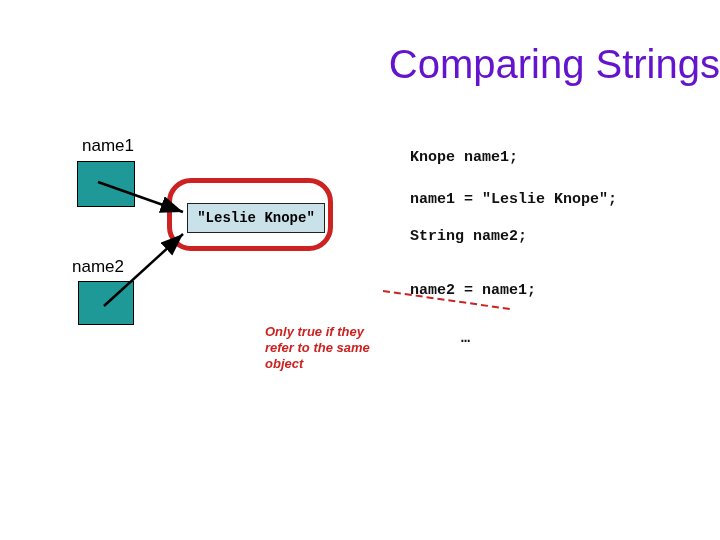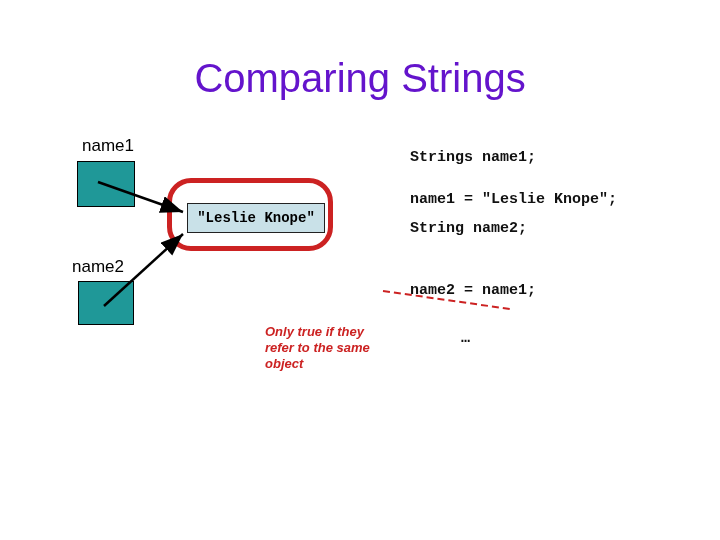"Comparing Strings" .title { text-align: center -> right; top: 56px -> 42px }
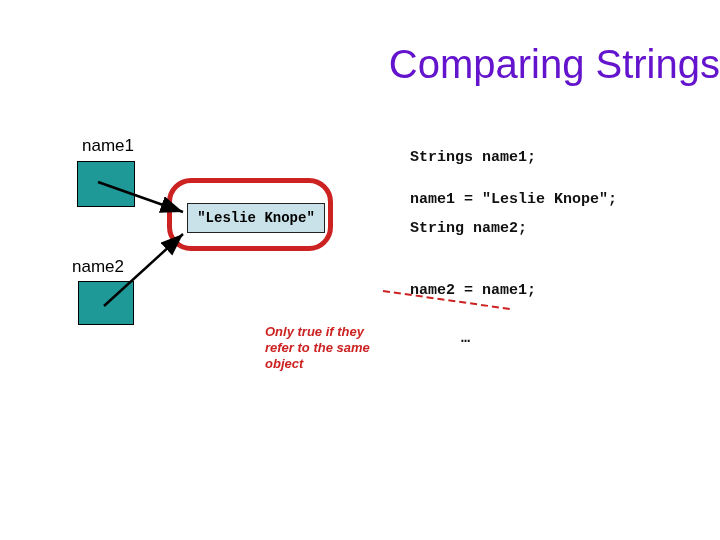"Strings name1;" div.code { text: Strings -> Knope }
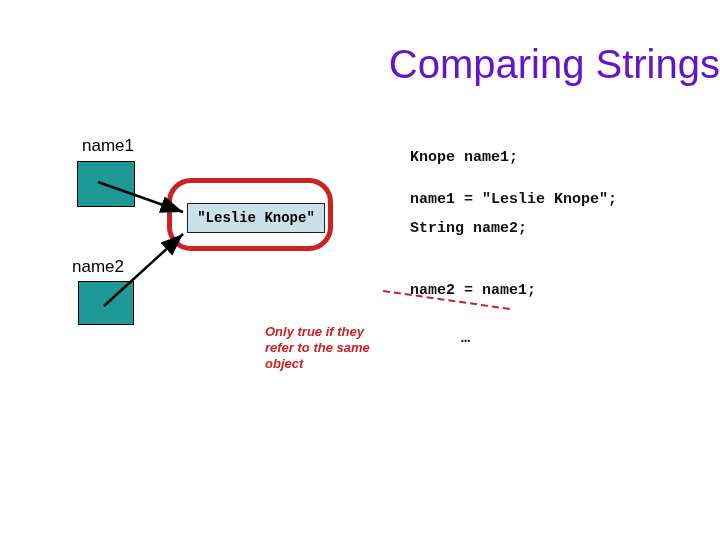"String name2;" div.code { top: 220px -> 228px }
